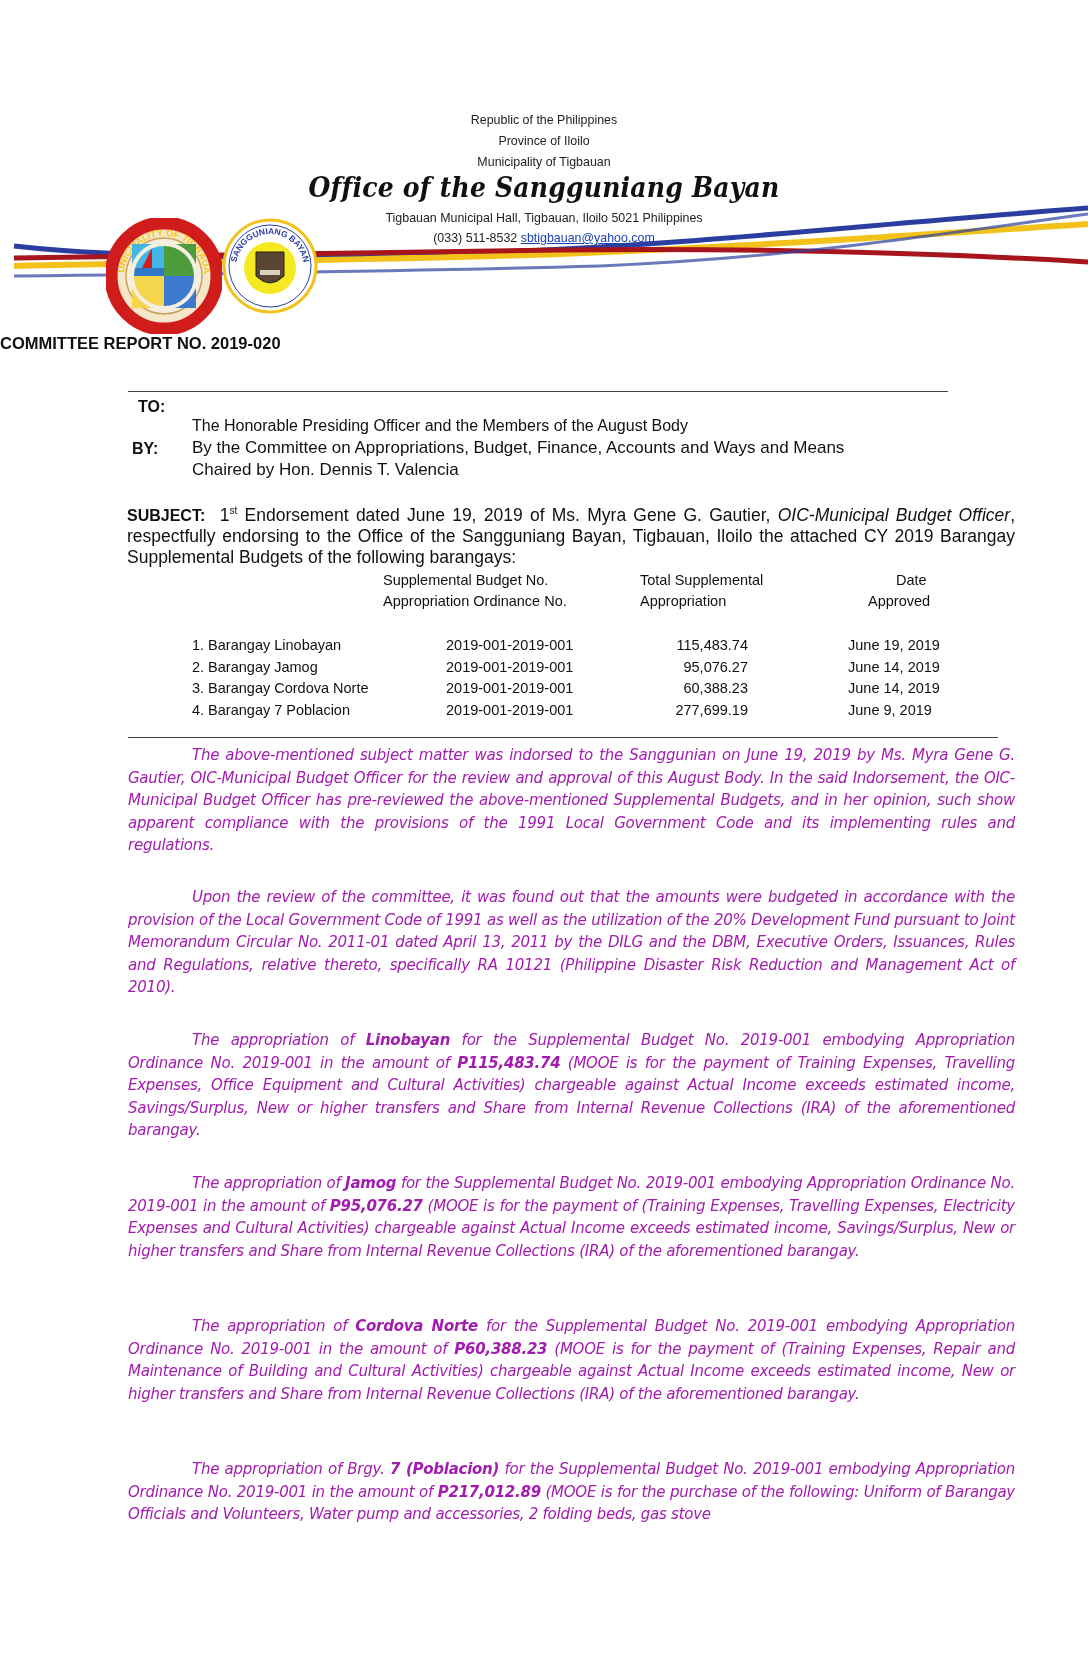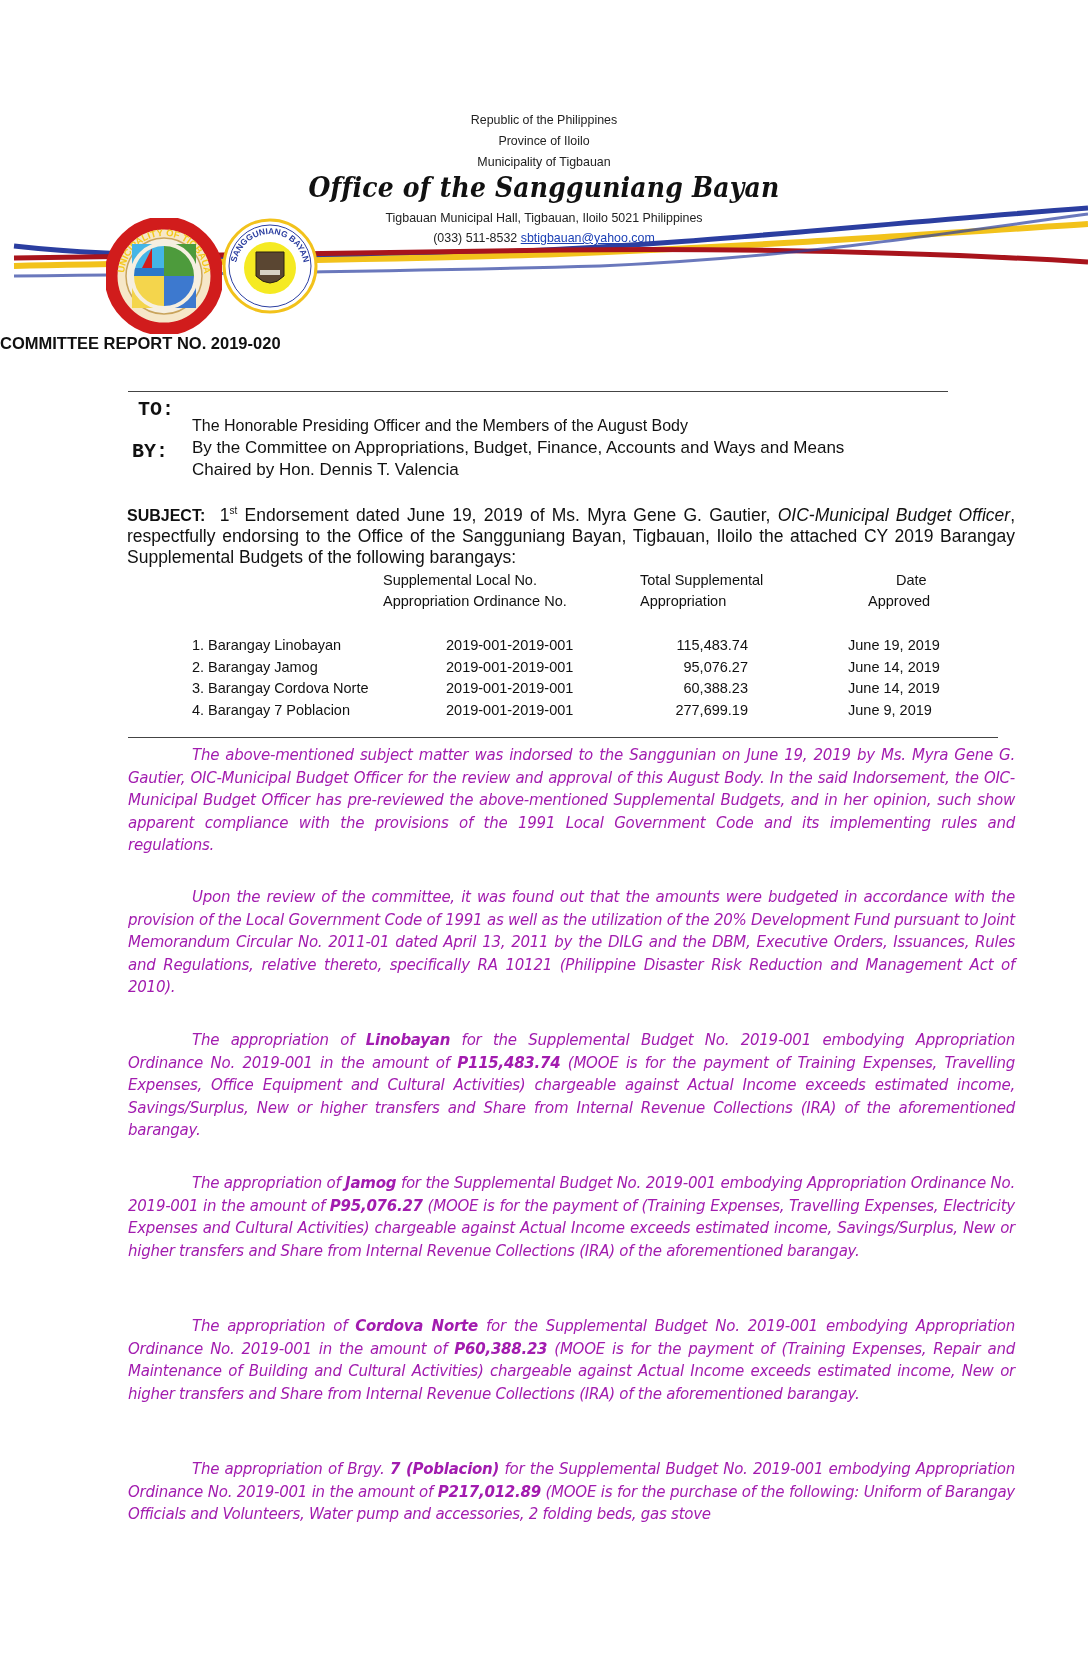"TO:" .lbl { font-family: Liberation Mono, monospace -> Liberation Sans, sans-serif; font-size: 20px -> 16px }
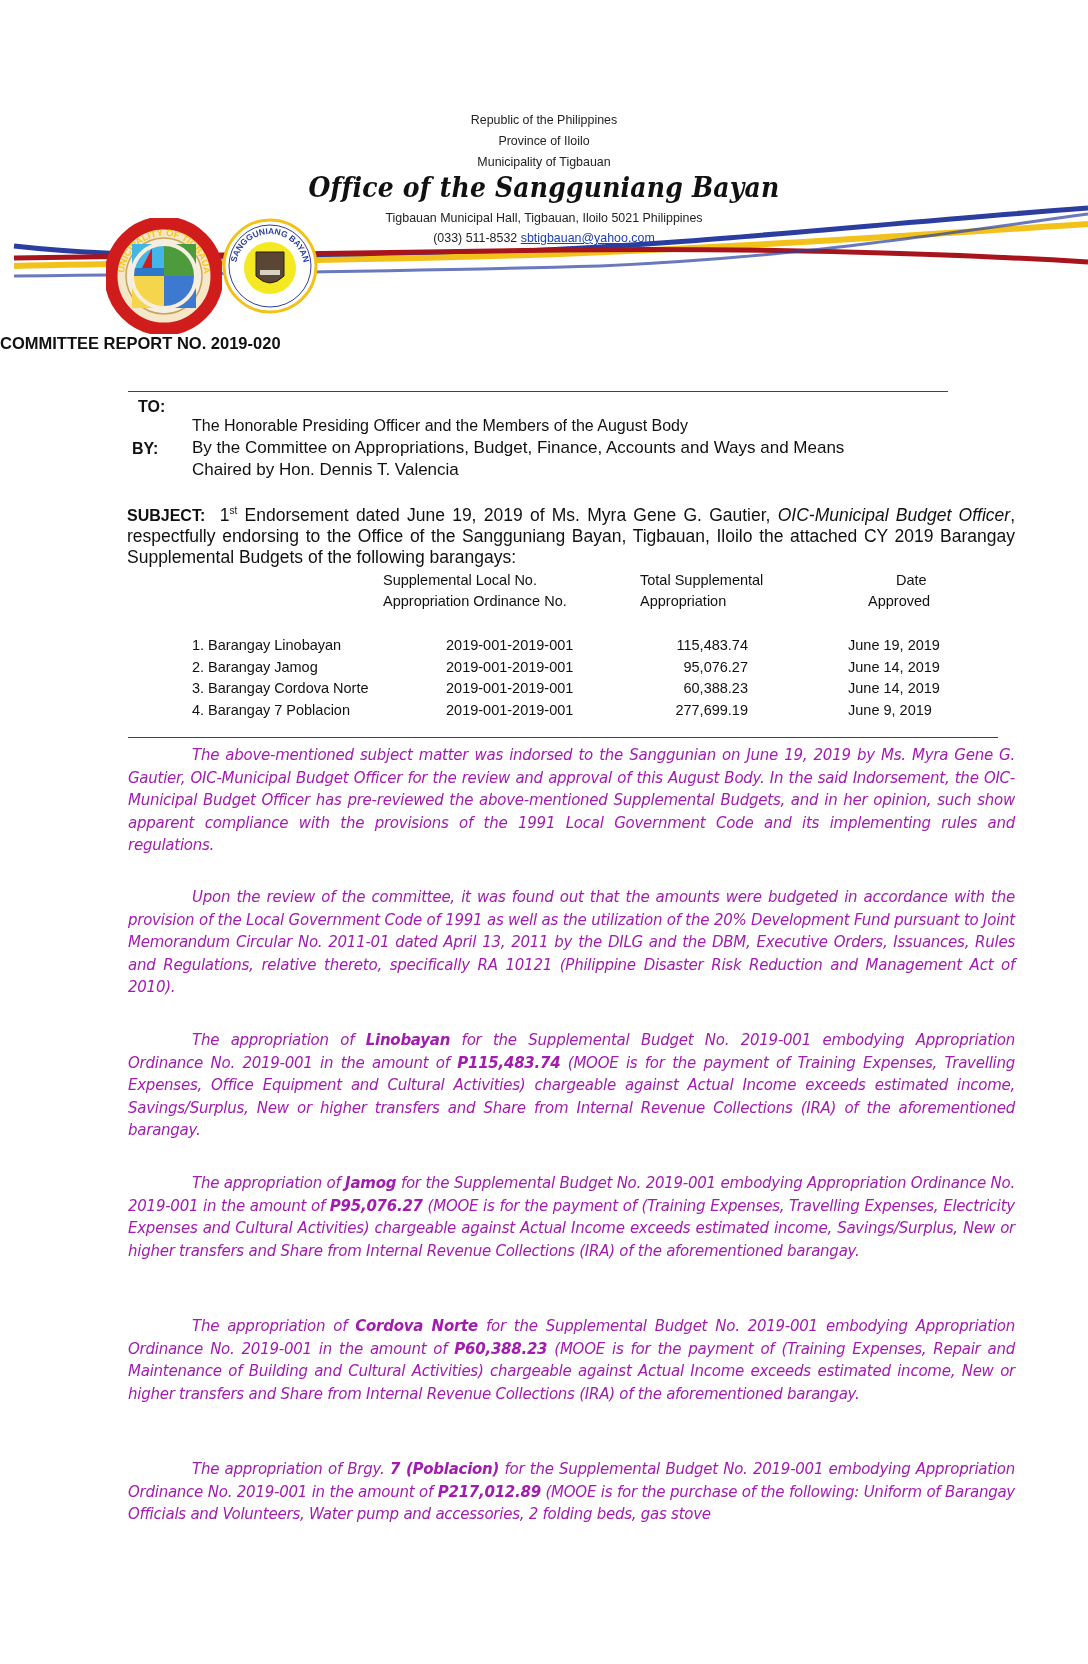"Supplemental Local No." div.tbl-text { text: Local -> Budget }
